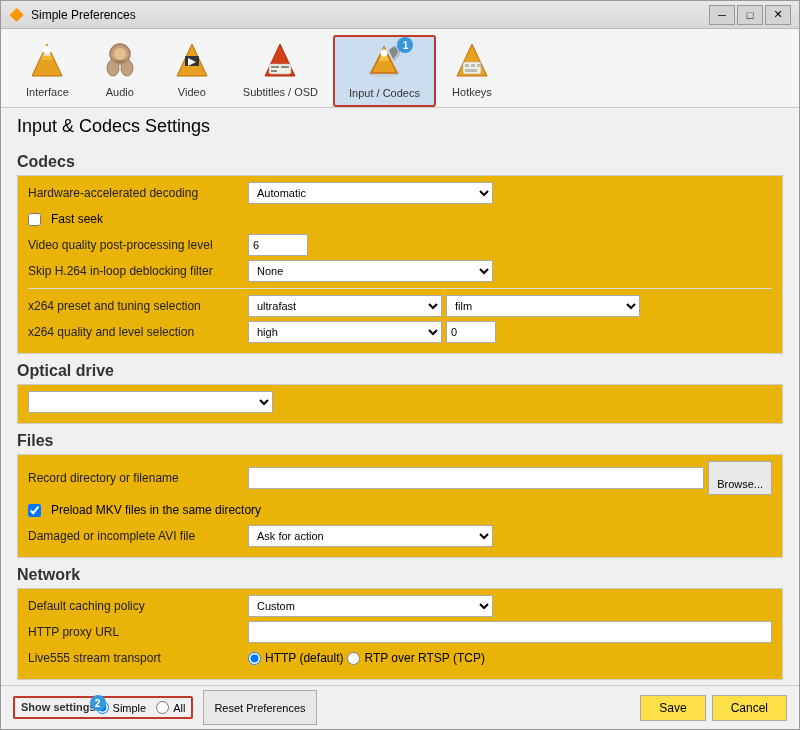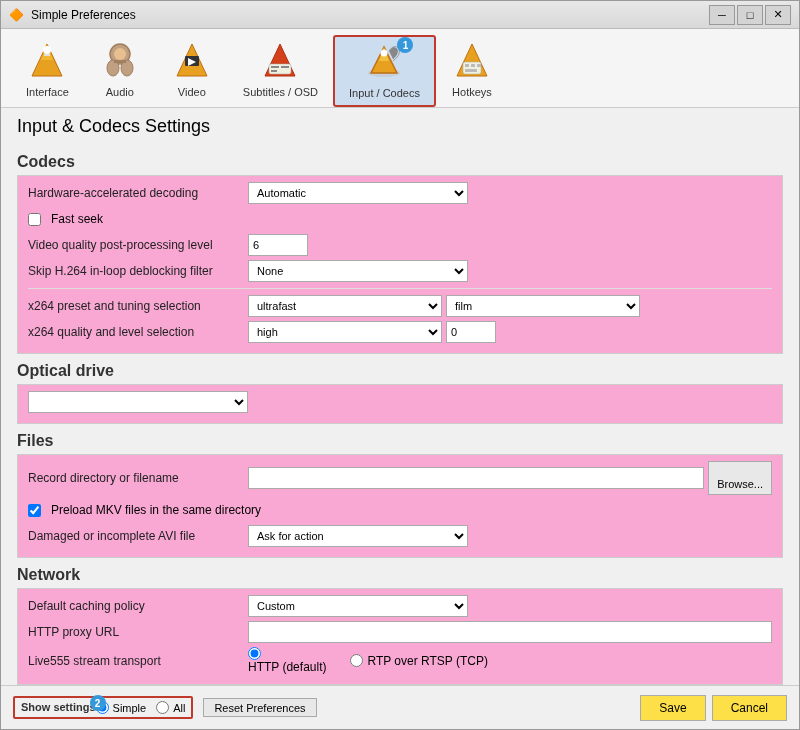"Hardware-accelerated decoding" .section-box { background: #f9a8d4 -> #eab308 }
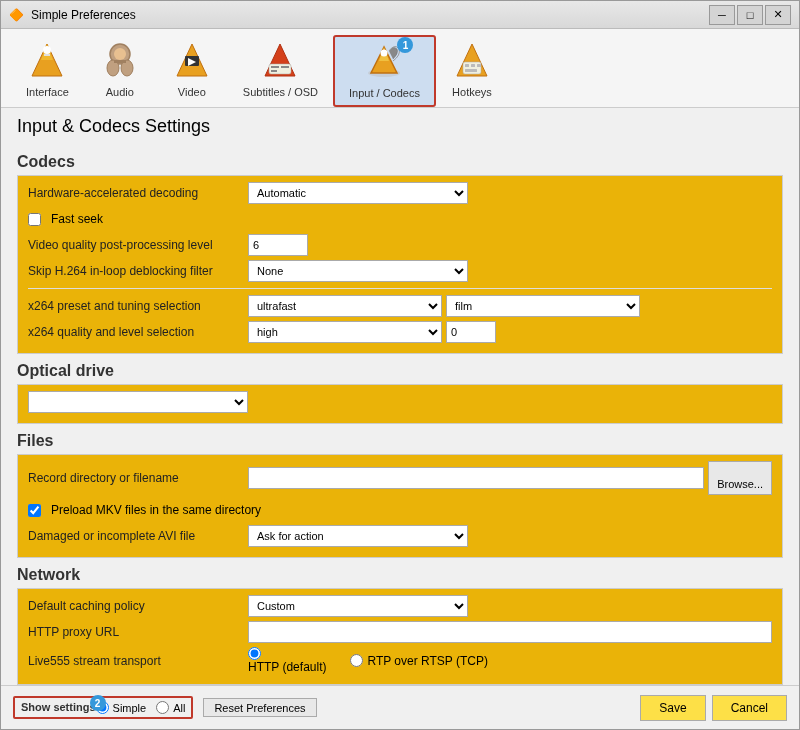"Automatic" select.wide { width: 220px -> 245px }
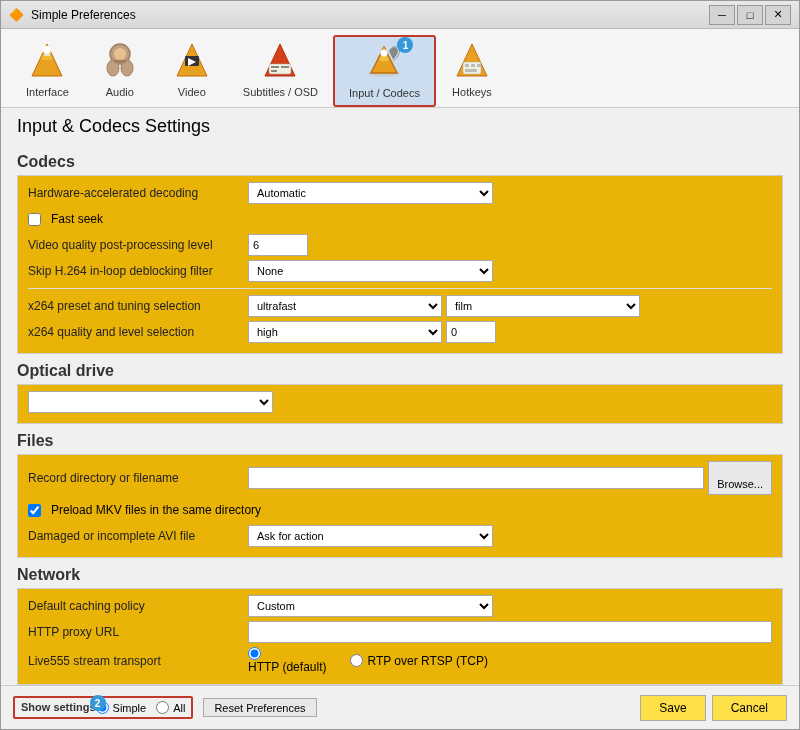"HTTP (default)" label { align-items: flex-start -> flex-end; flex-direction: column -> none; margin-right: 20px -> none }
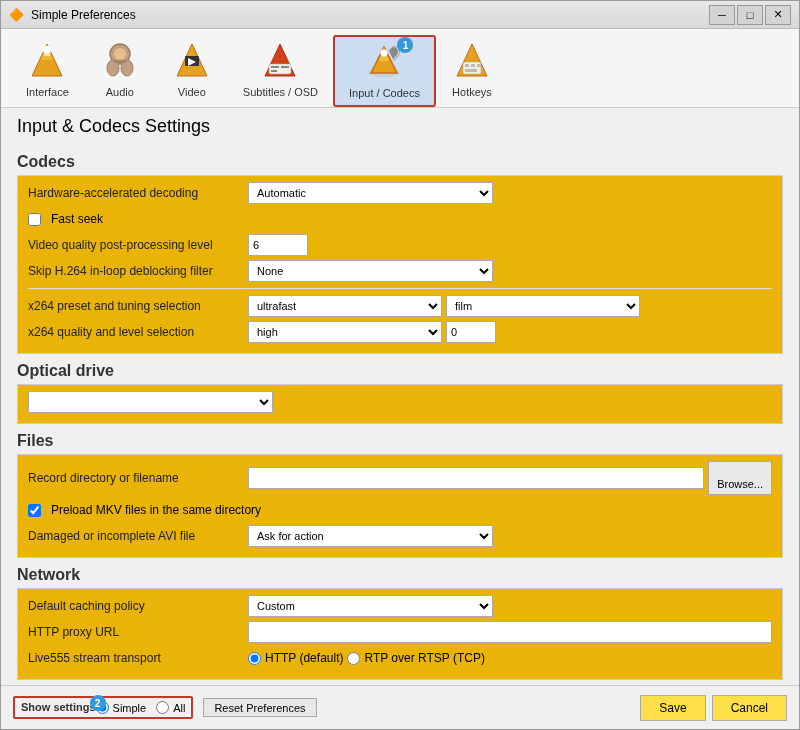"Reset Preferences" .reset-btn { height: 19px -> 35px }
